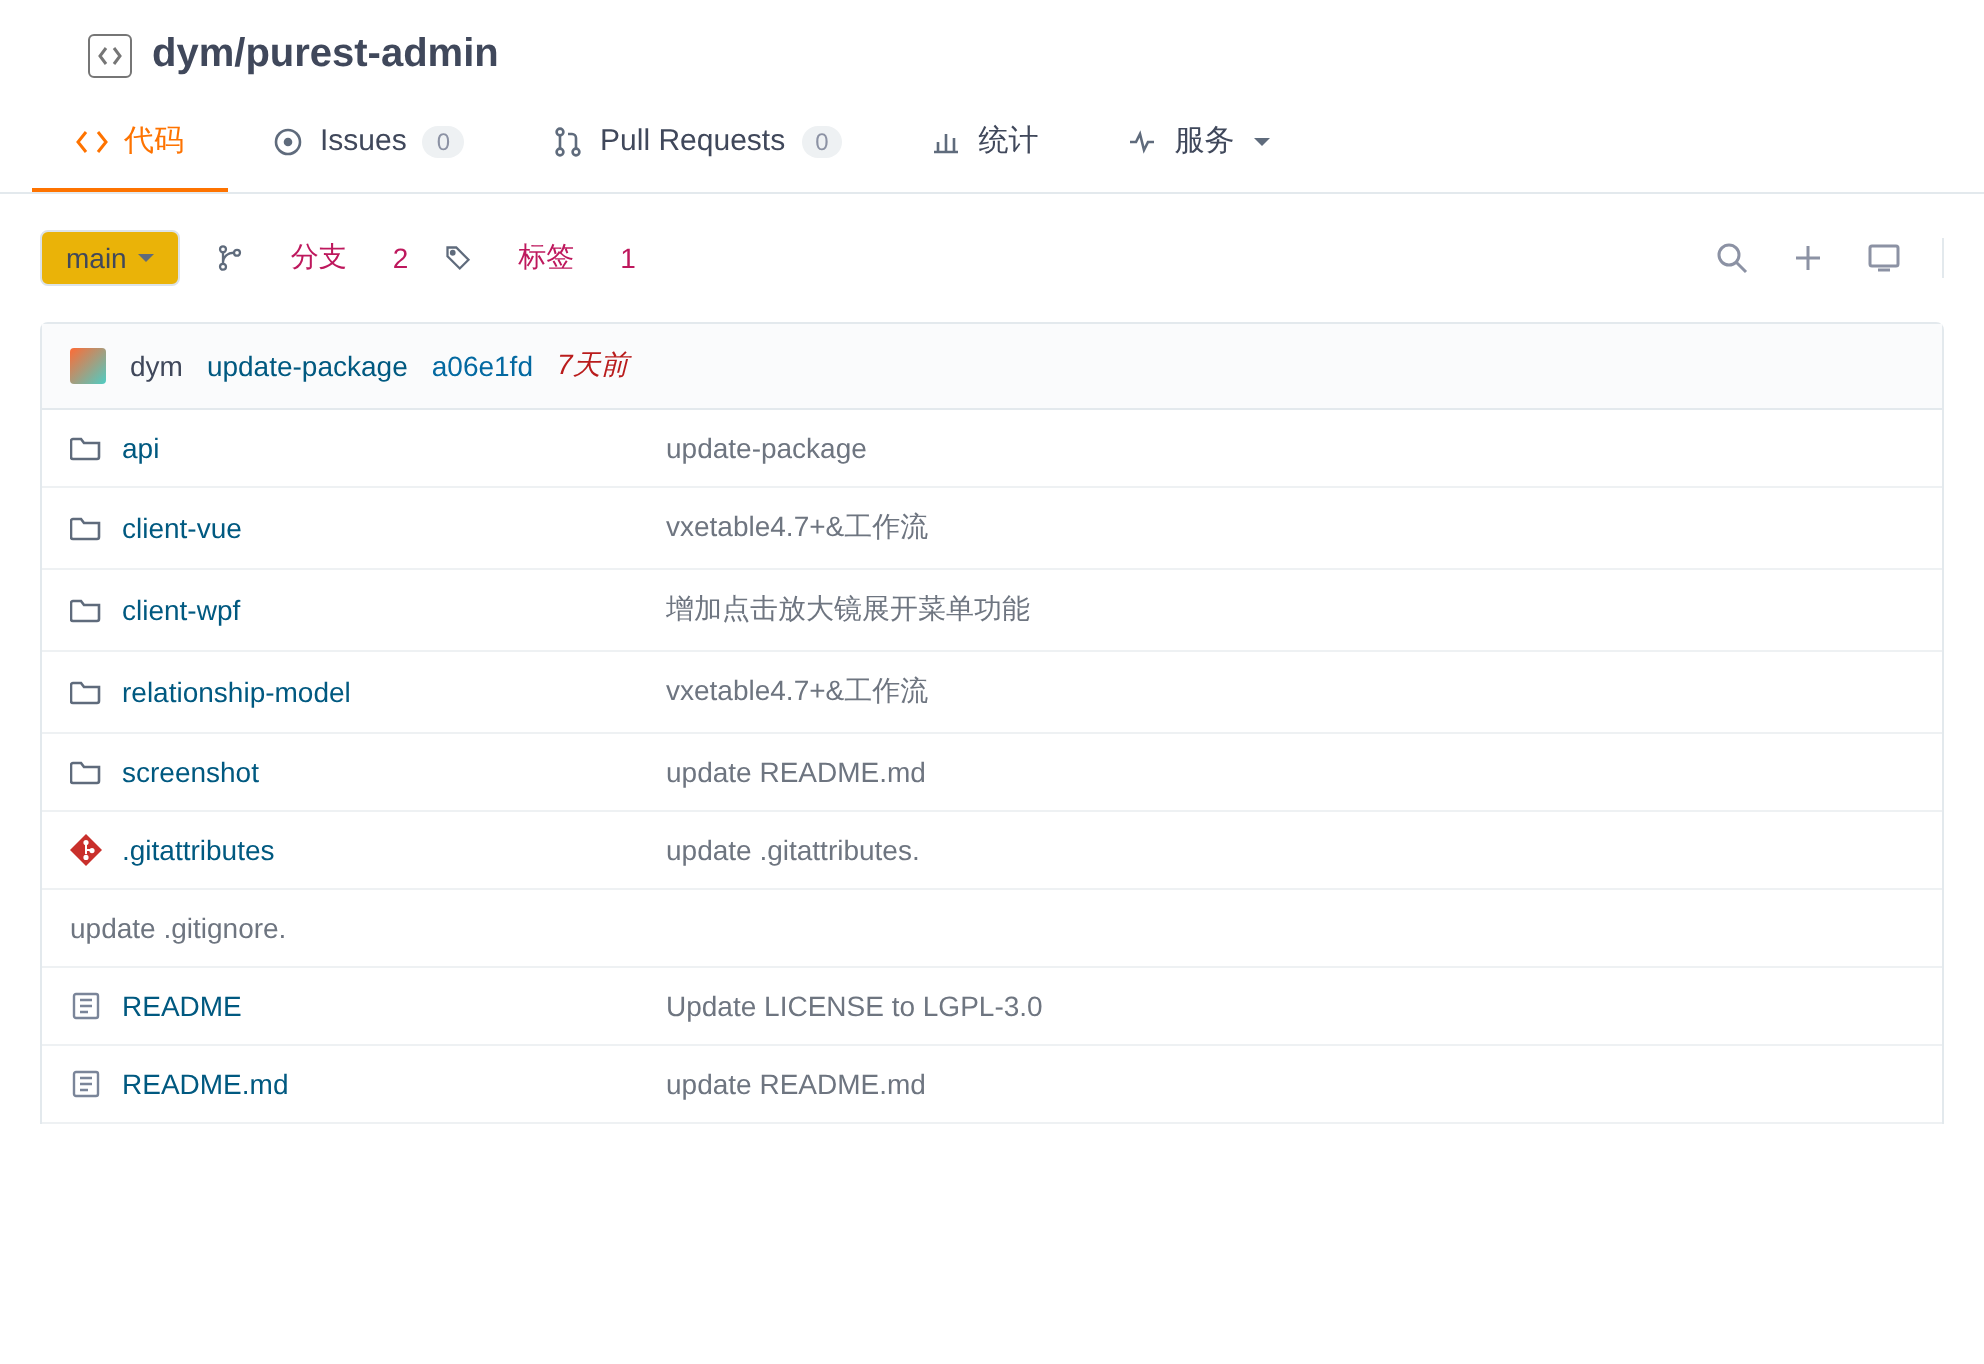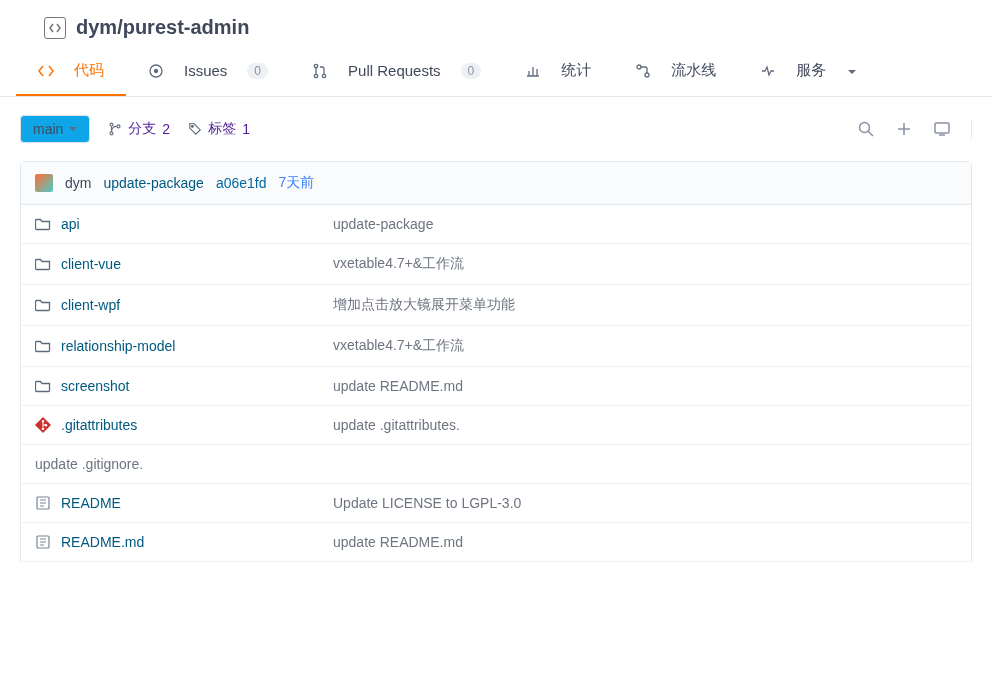"代码" .tab { gap: 20px -> 8px }
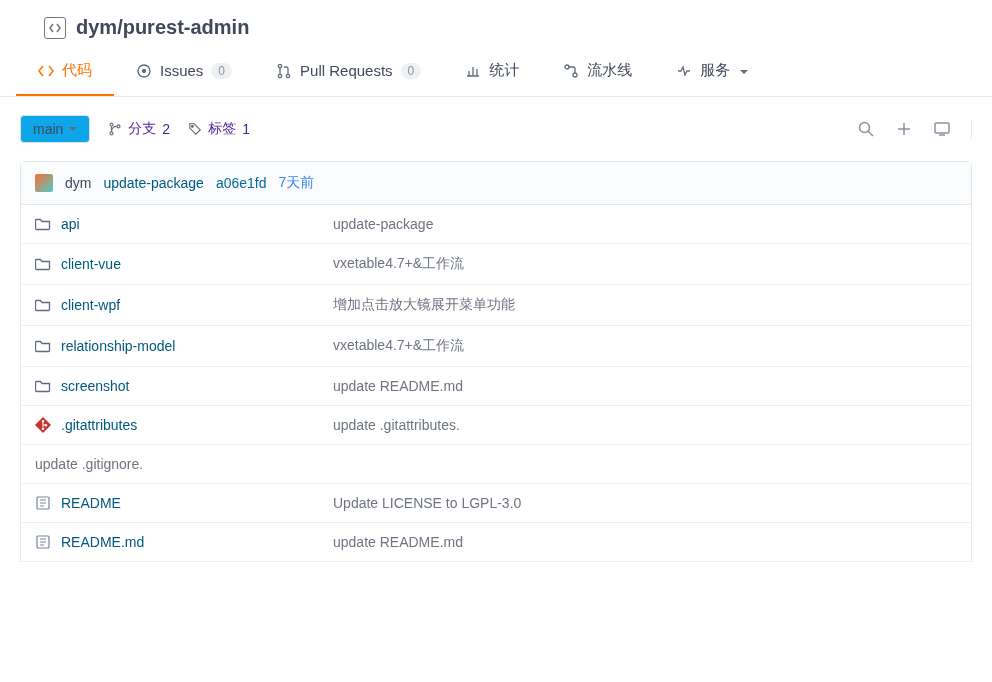"流水线" div.tab { html: <div> <span> <svg> <circle></circle> <circle></circle> <path></path> </svg> </span> <span>流水线</span> </div> -> none }
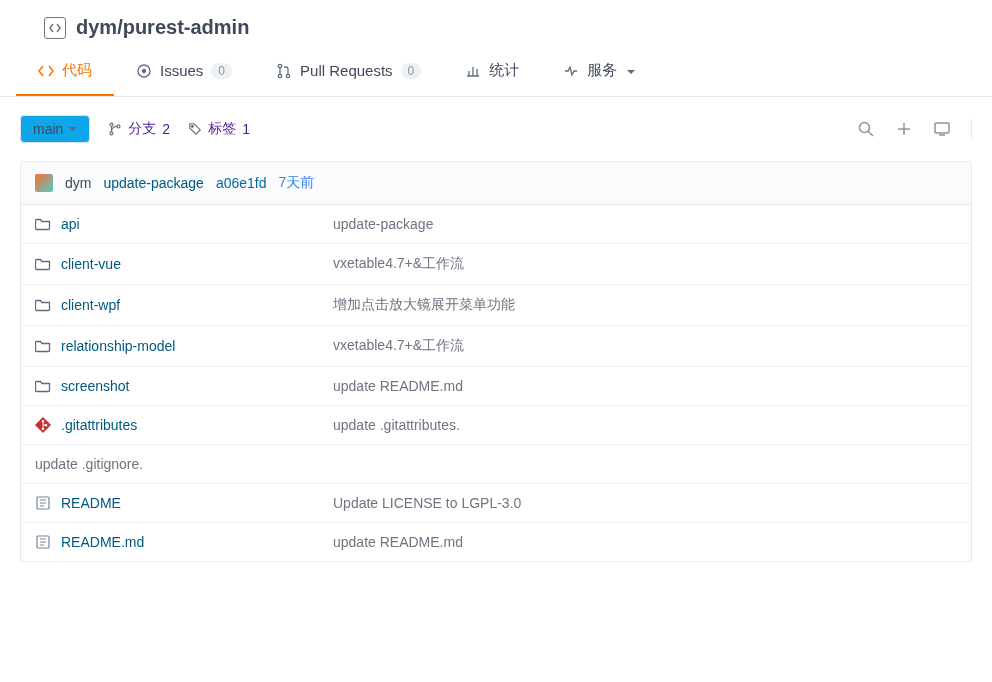"main" .branch-btn { background: #0ea5e9 -> #eab308 }
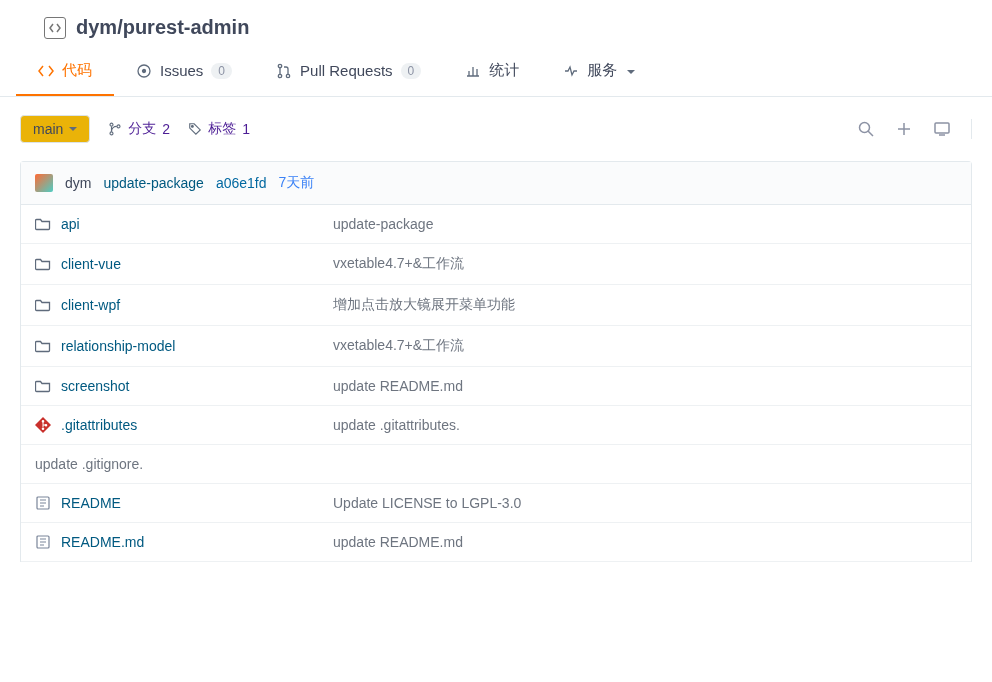"分支" .toolbar-link { color: #4c1d95 -> #be185d; gap: 6px -> 23px }
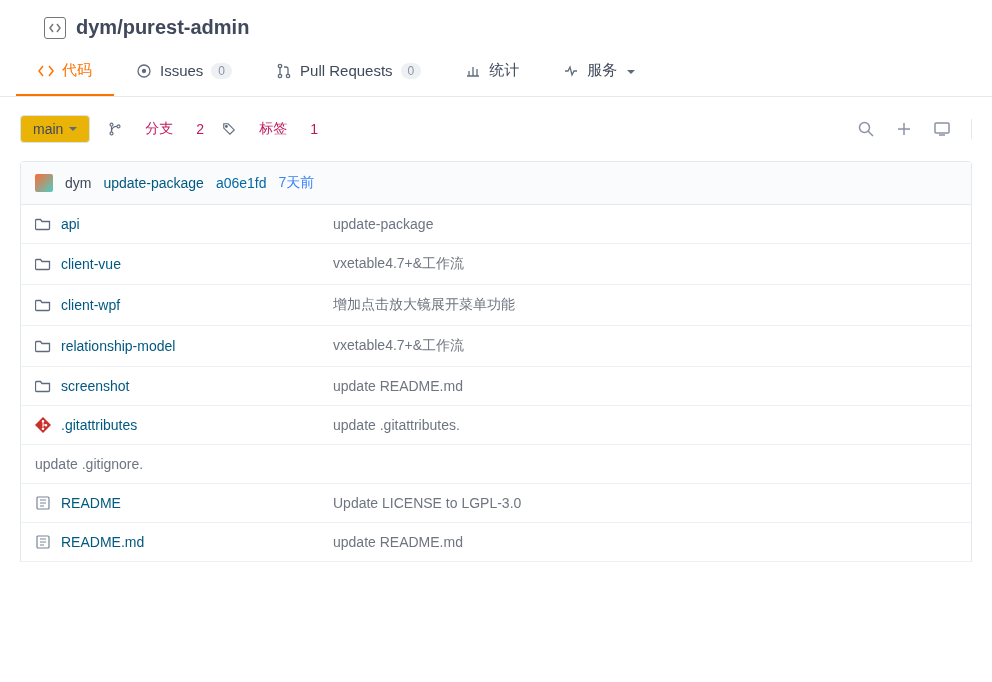"7天前" .commit-time { color: #3b82f6 -> #b91c1c; font-style: none -> italic }
